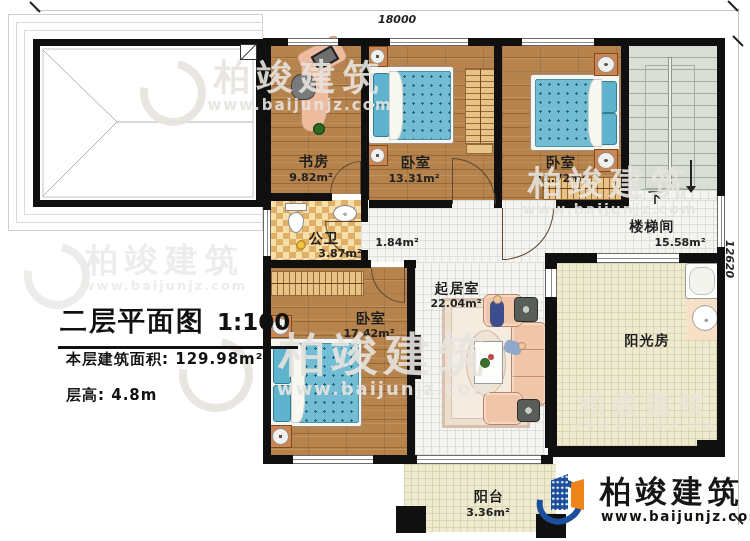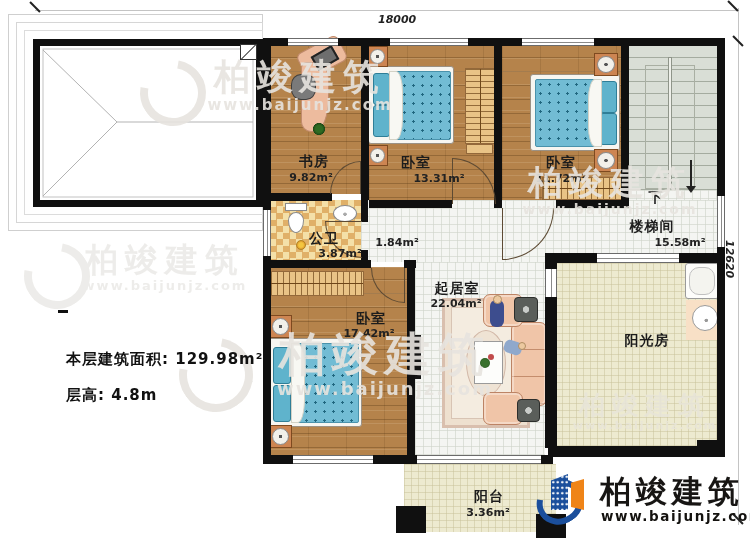"13.31m²" div.rarea { left: 439px -> 414px }
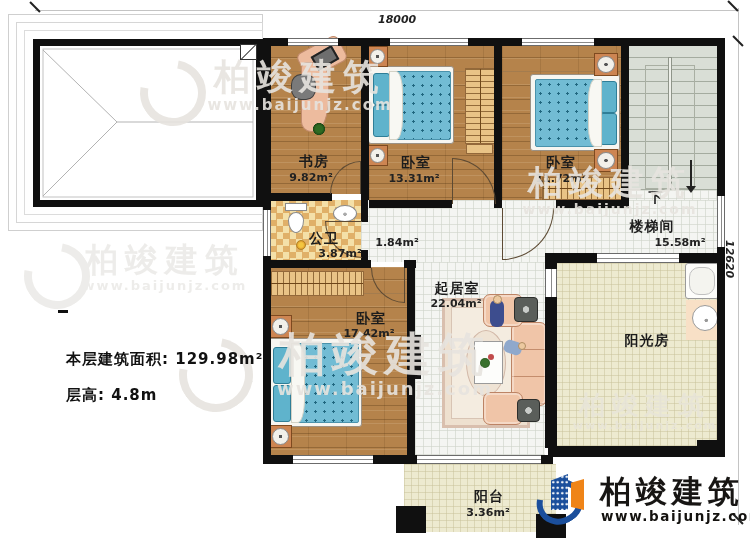"二层平面图" span { html: none -> <span>二层平面图</span> }
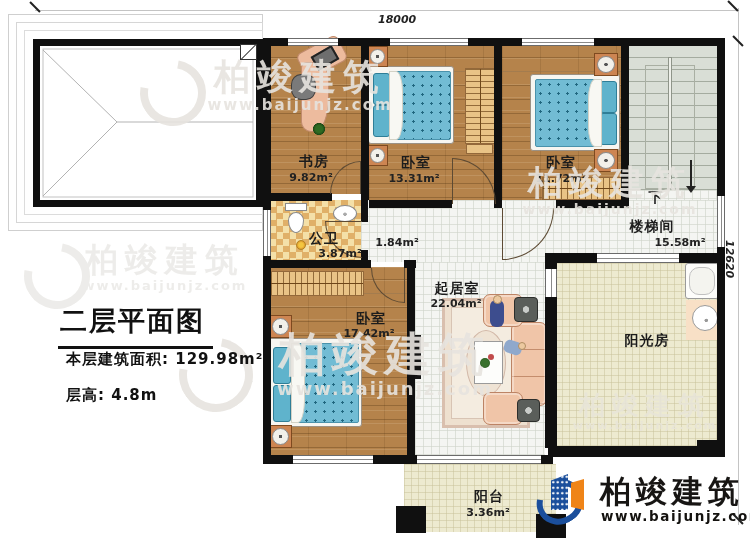"1:100" span { html: none -> <span>1:100</span> }
